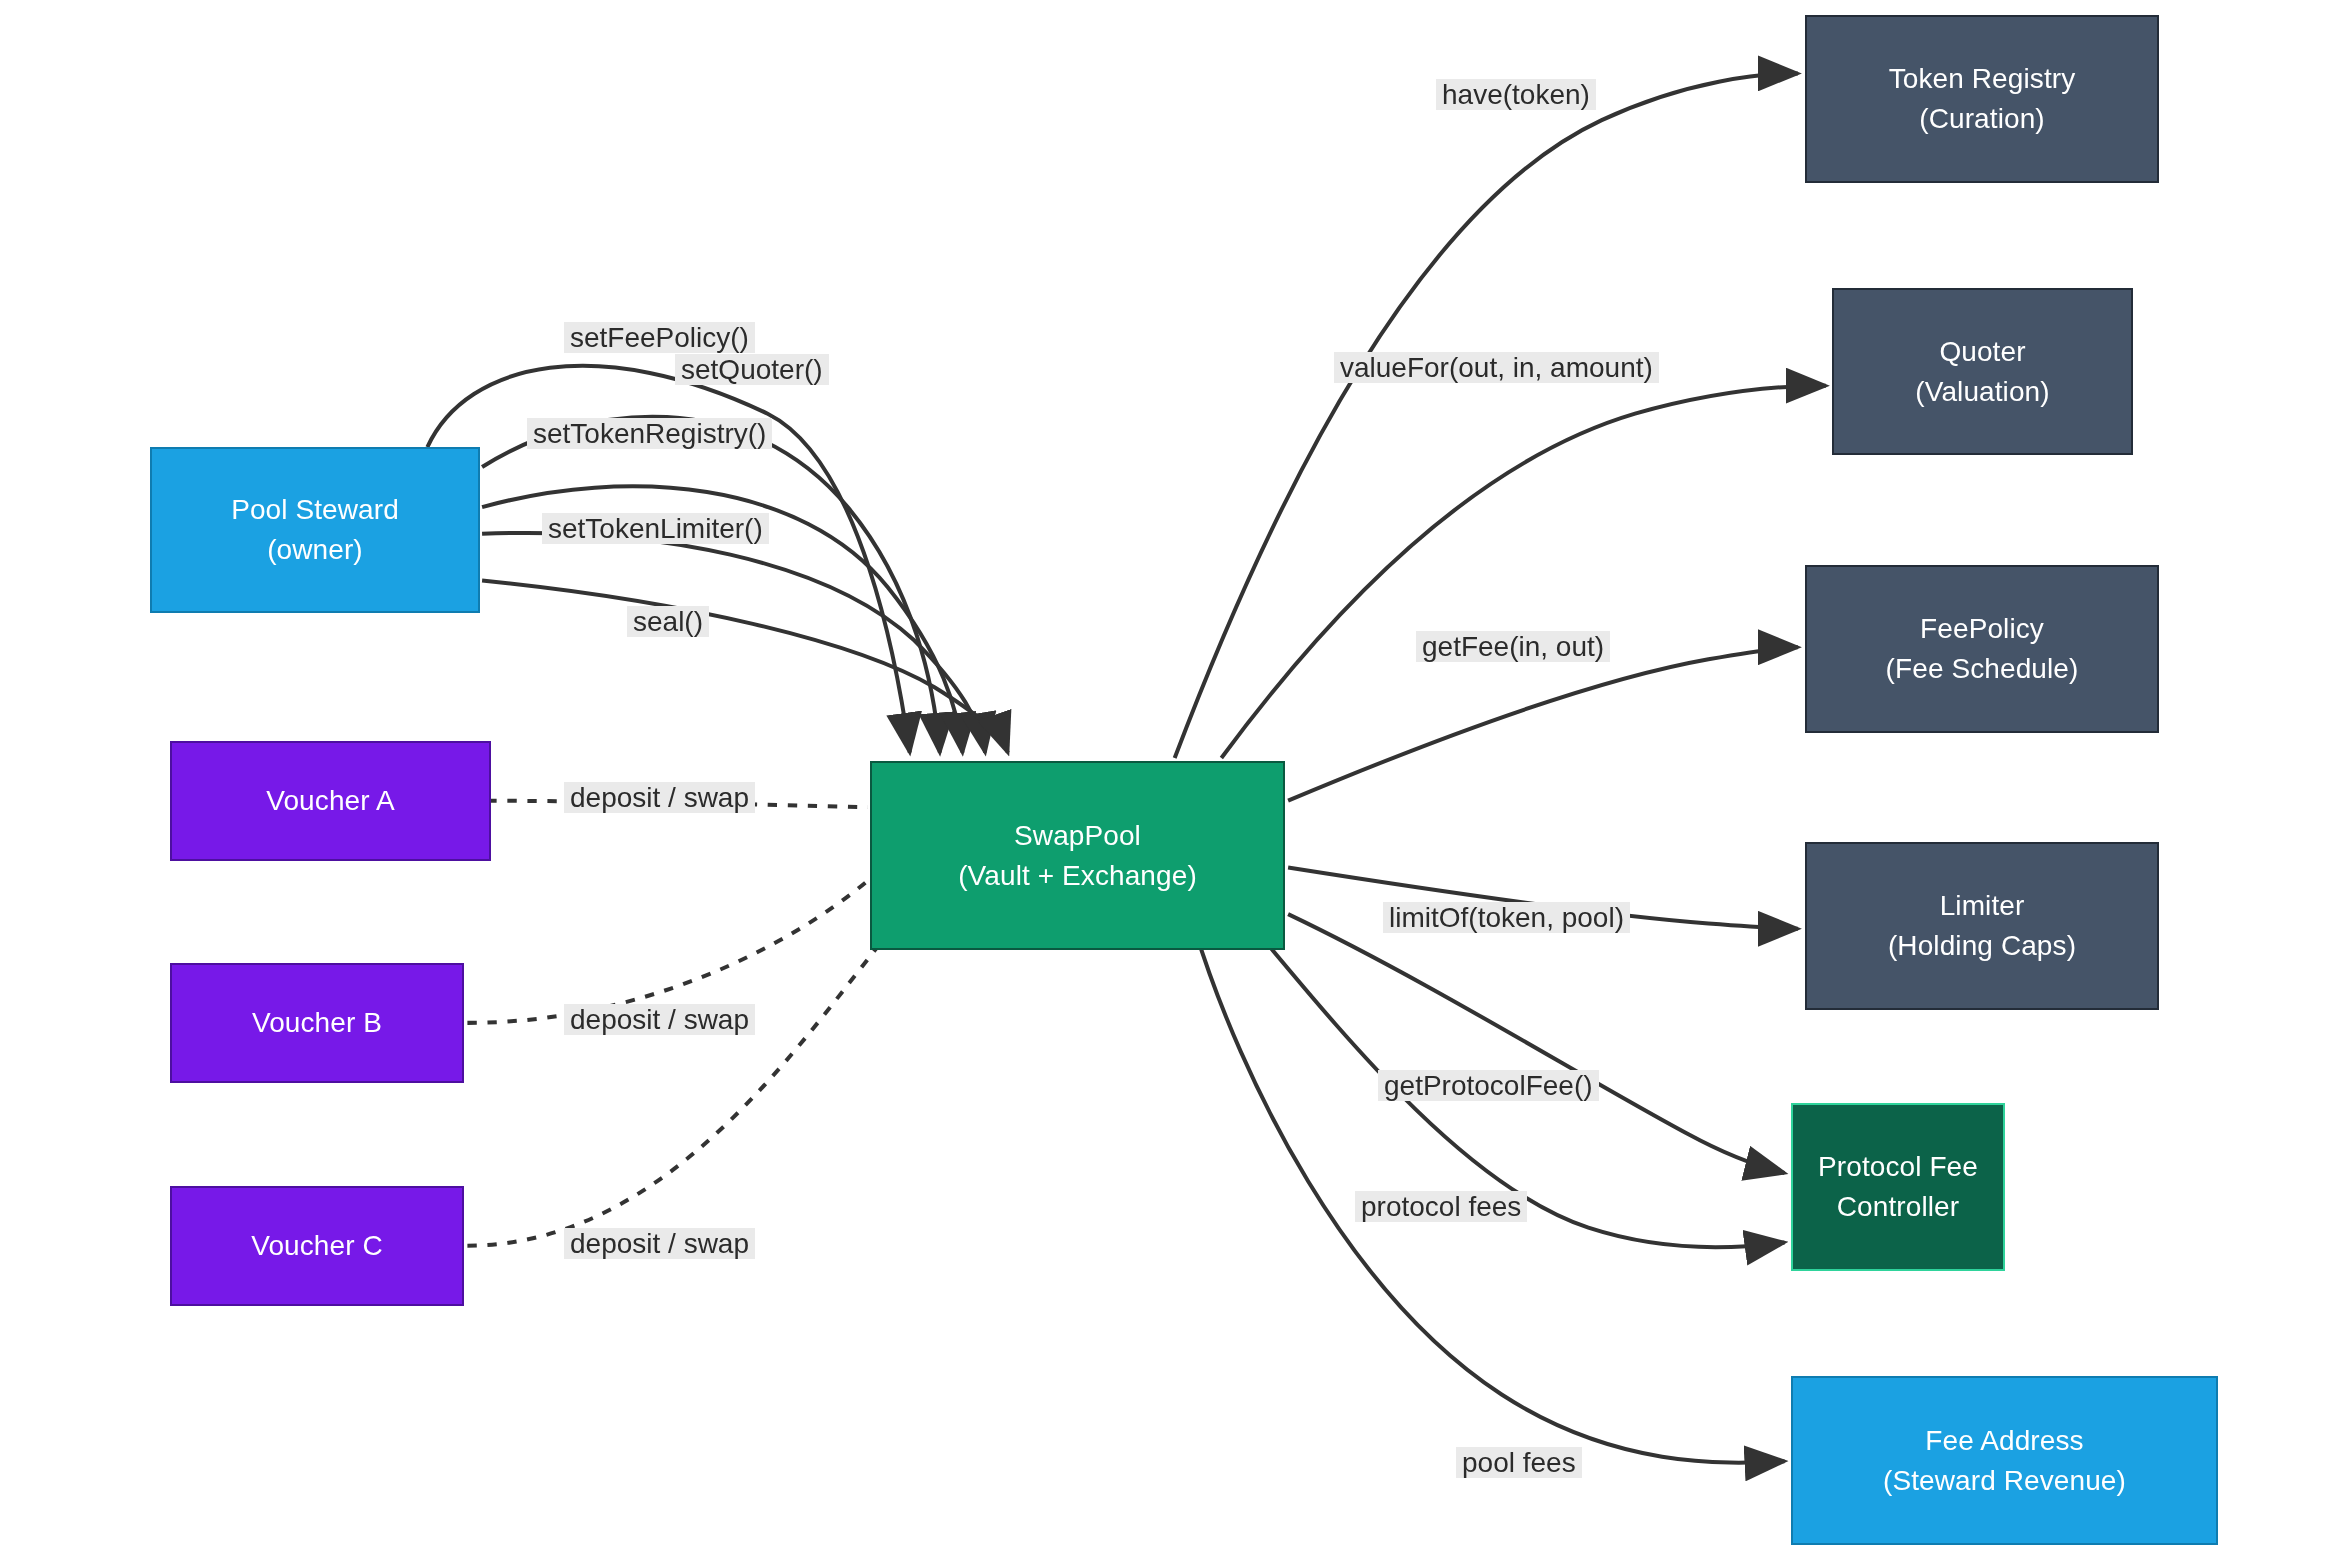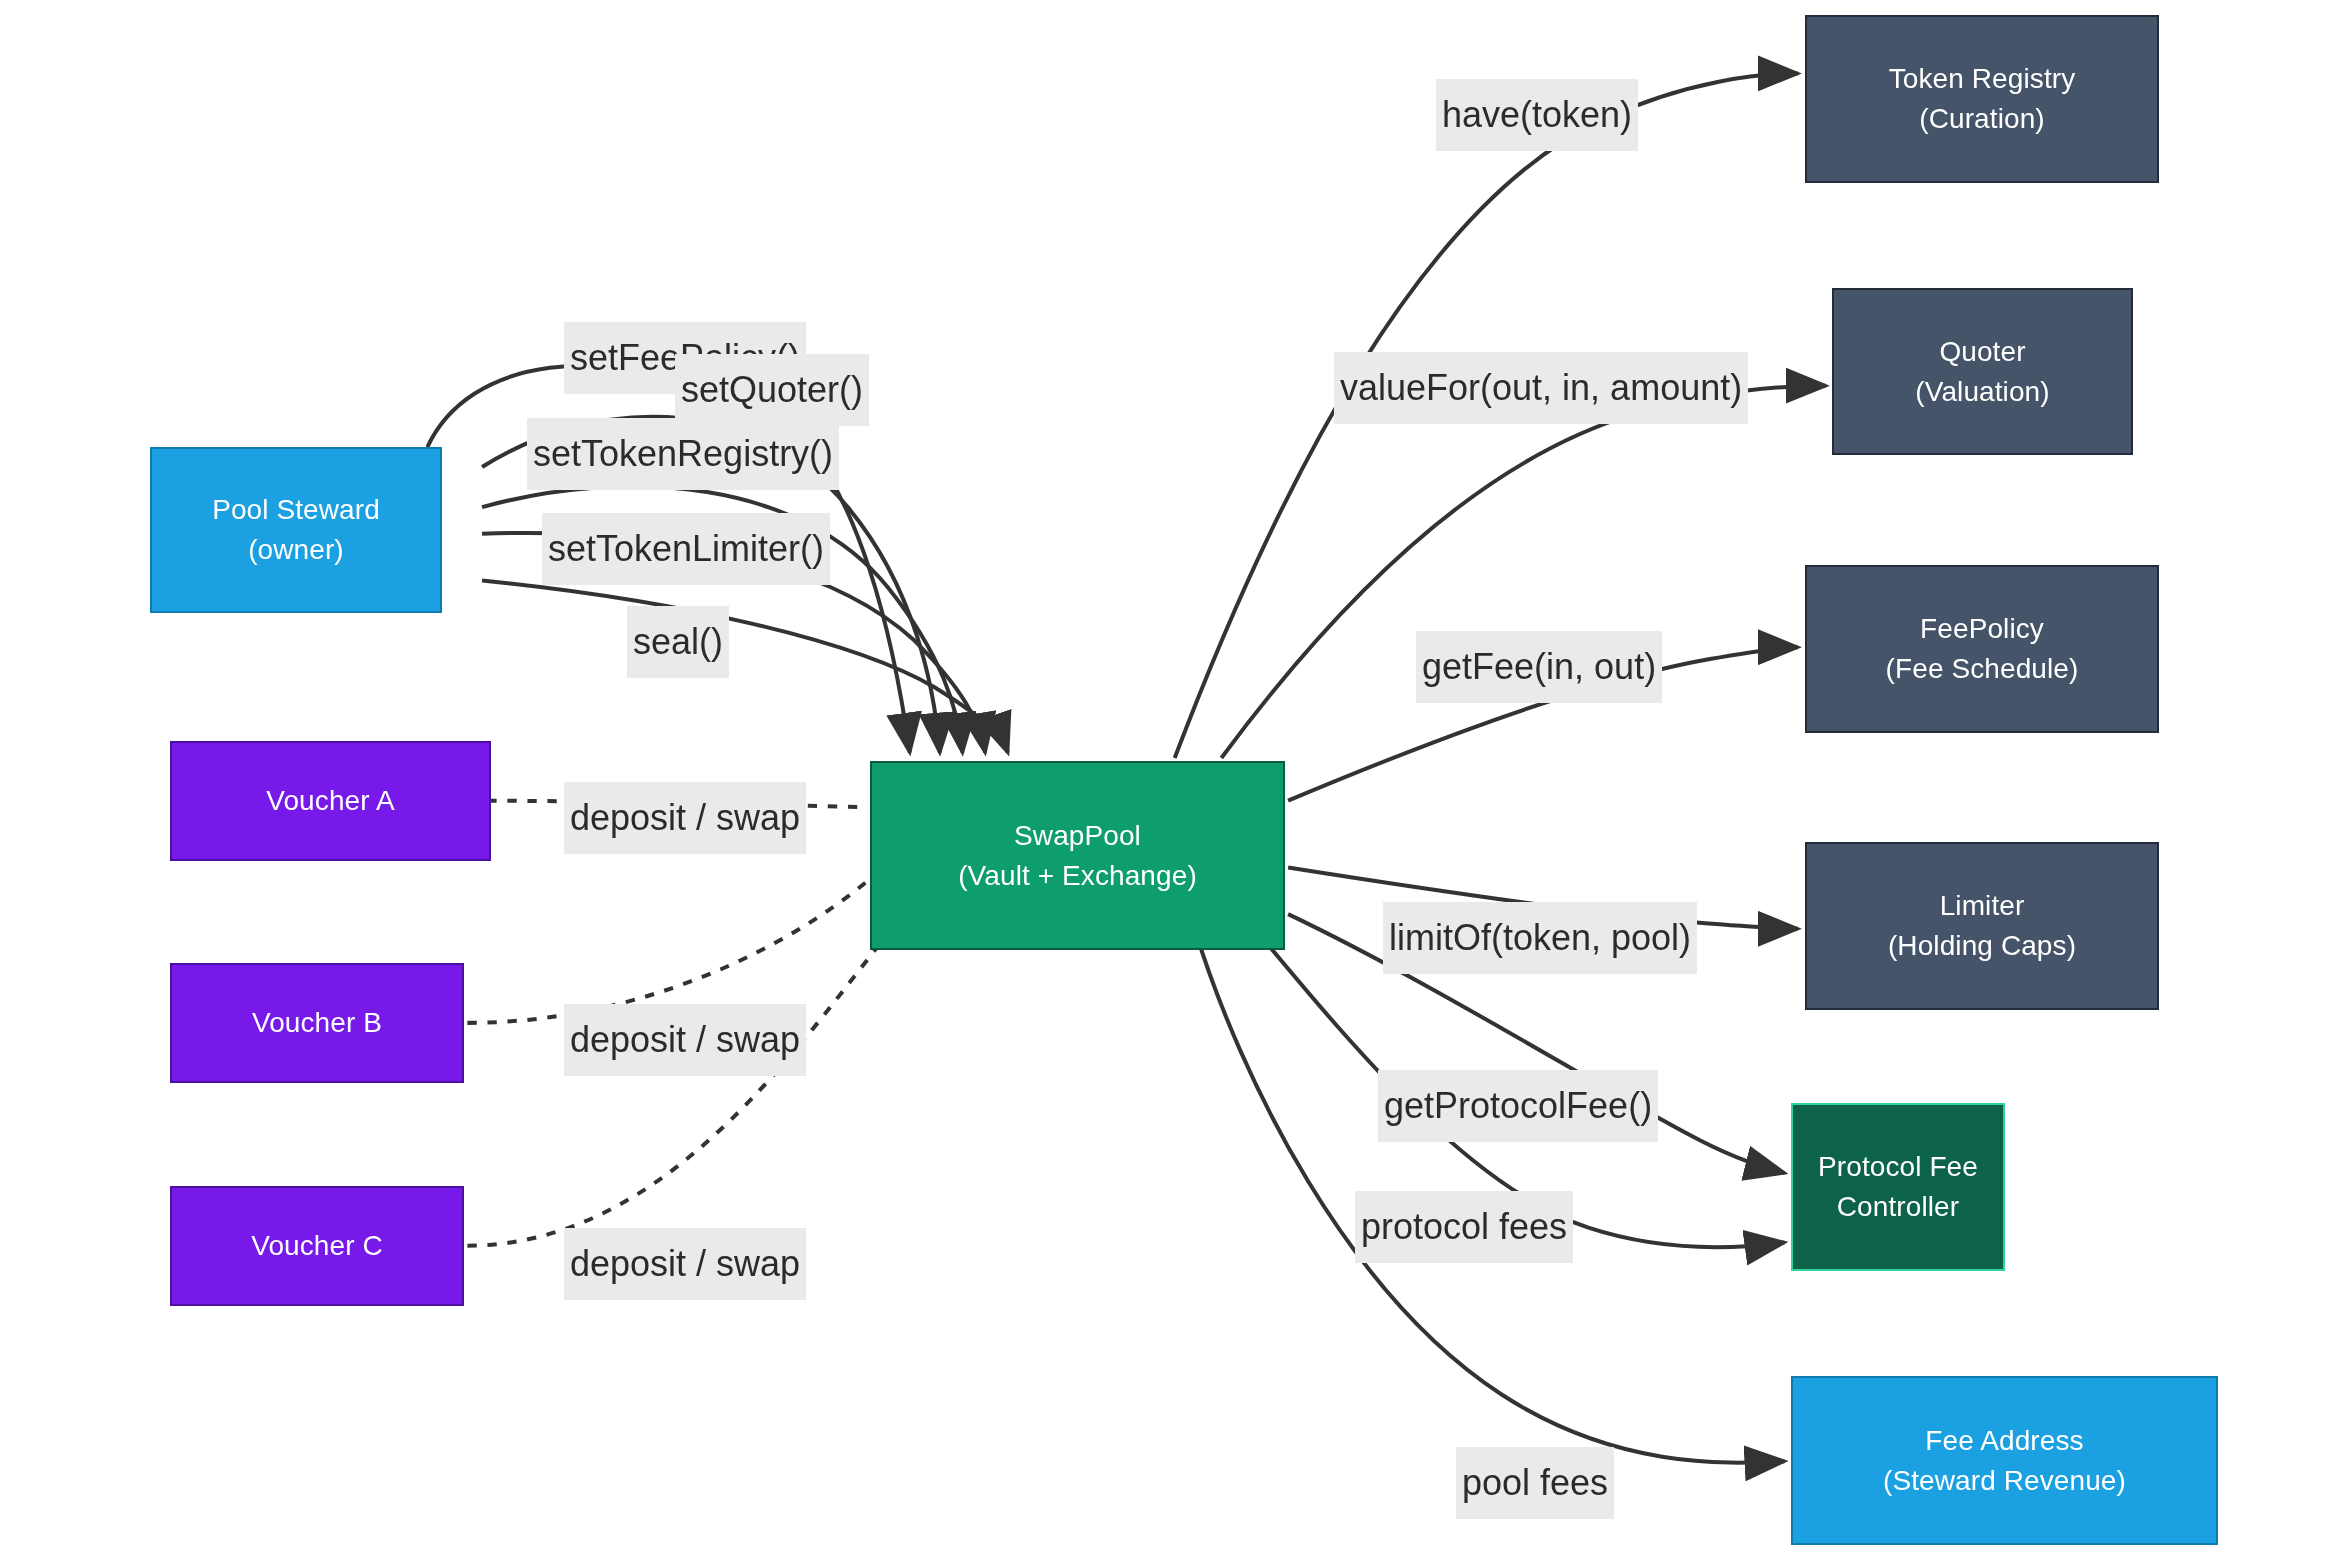"have(token)" .elabel { font-size: 36px -> 28px; padding: 17px 6px -> 1px 6px }
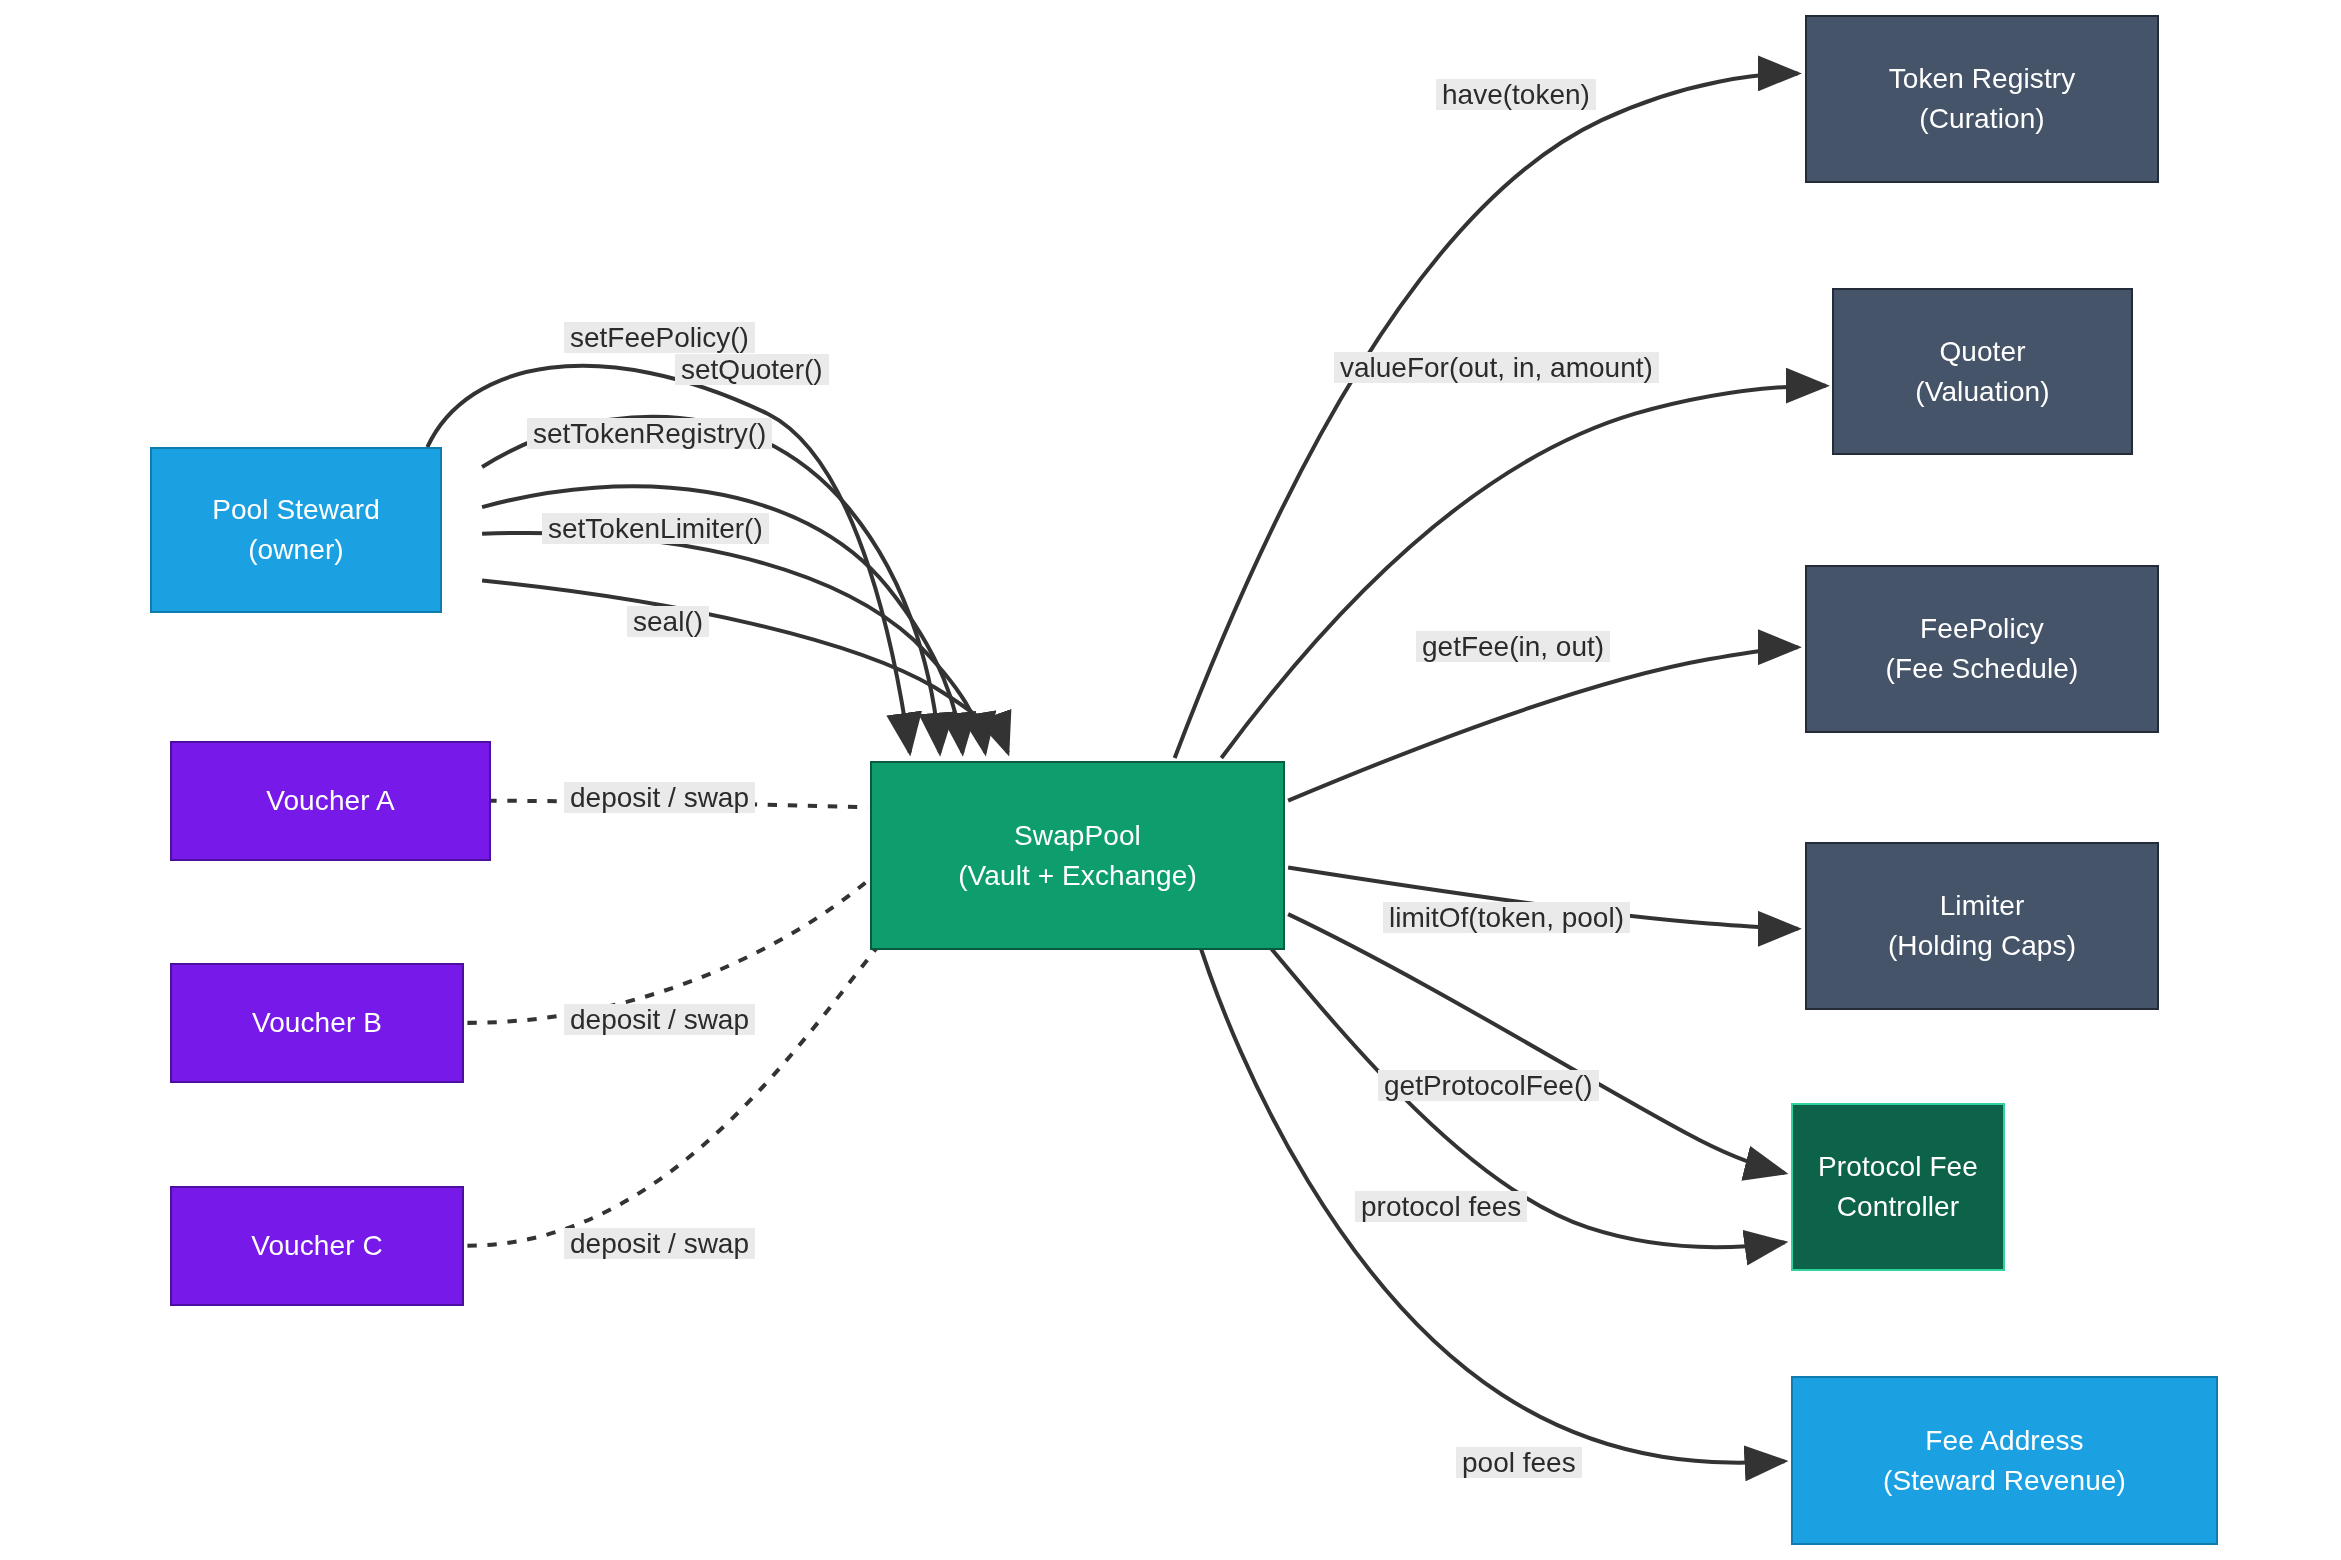"Pool Steward" div.node { width: 292px -> 330px }
